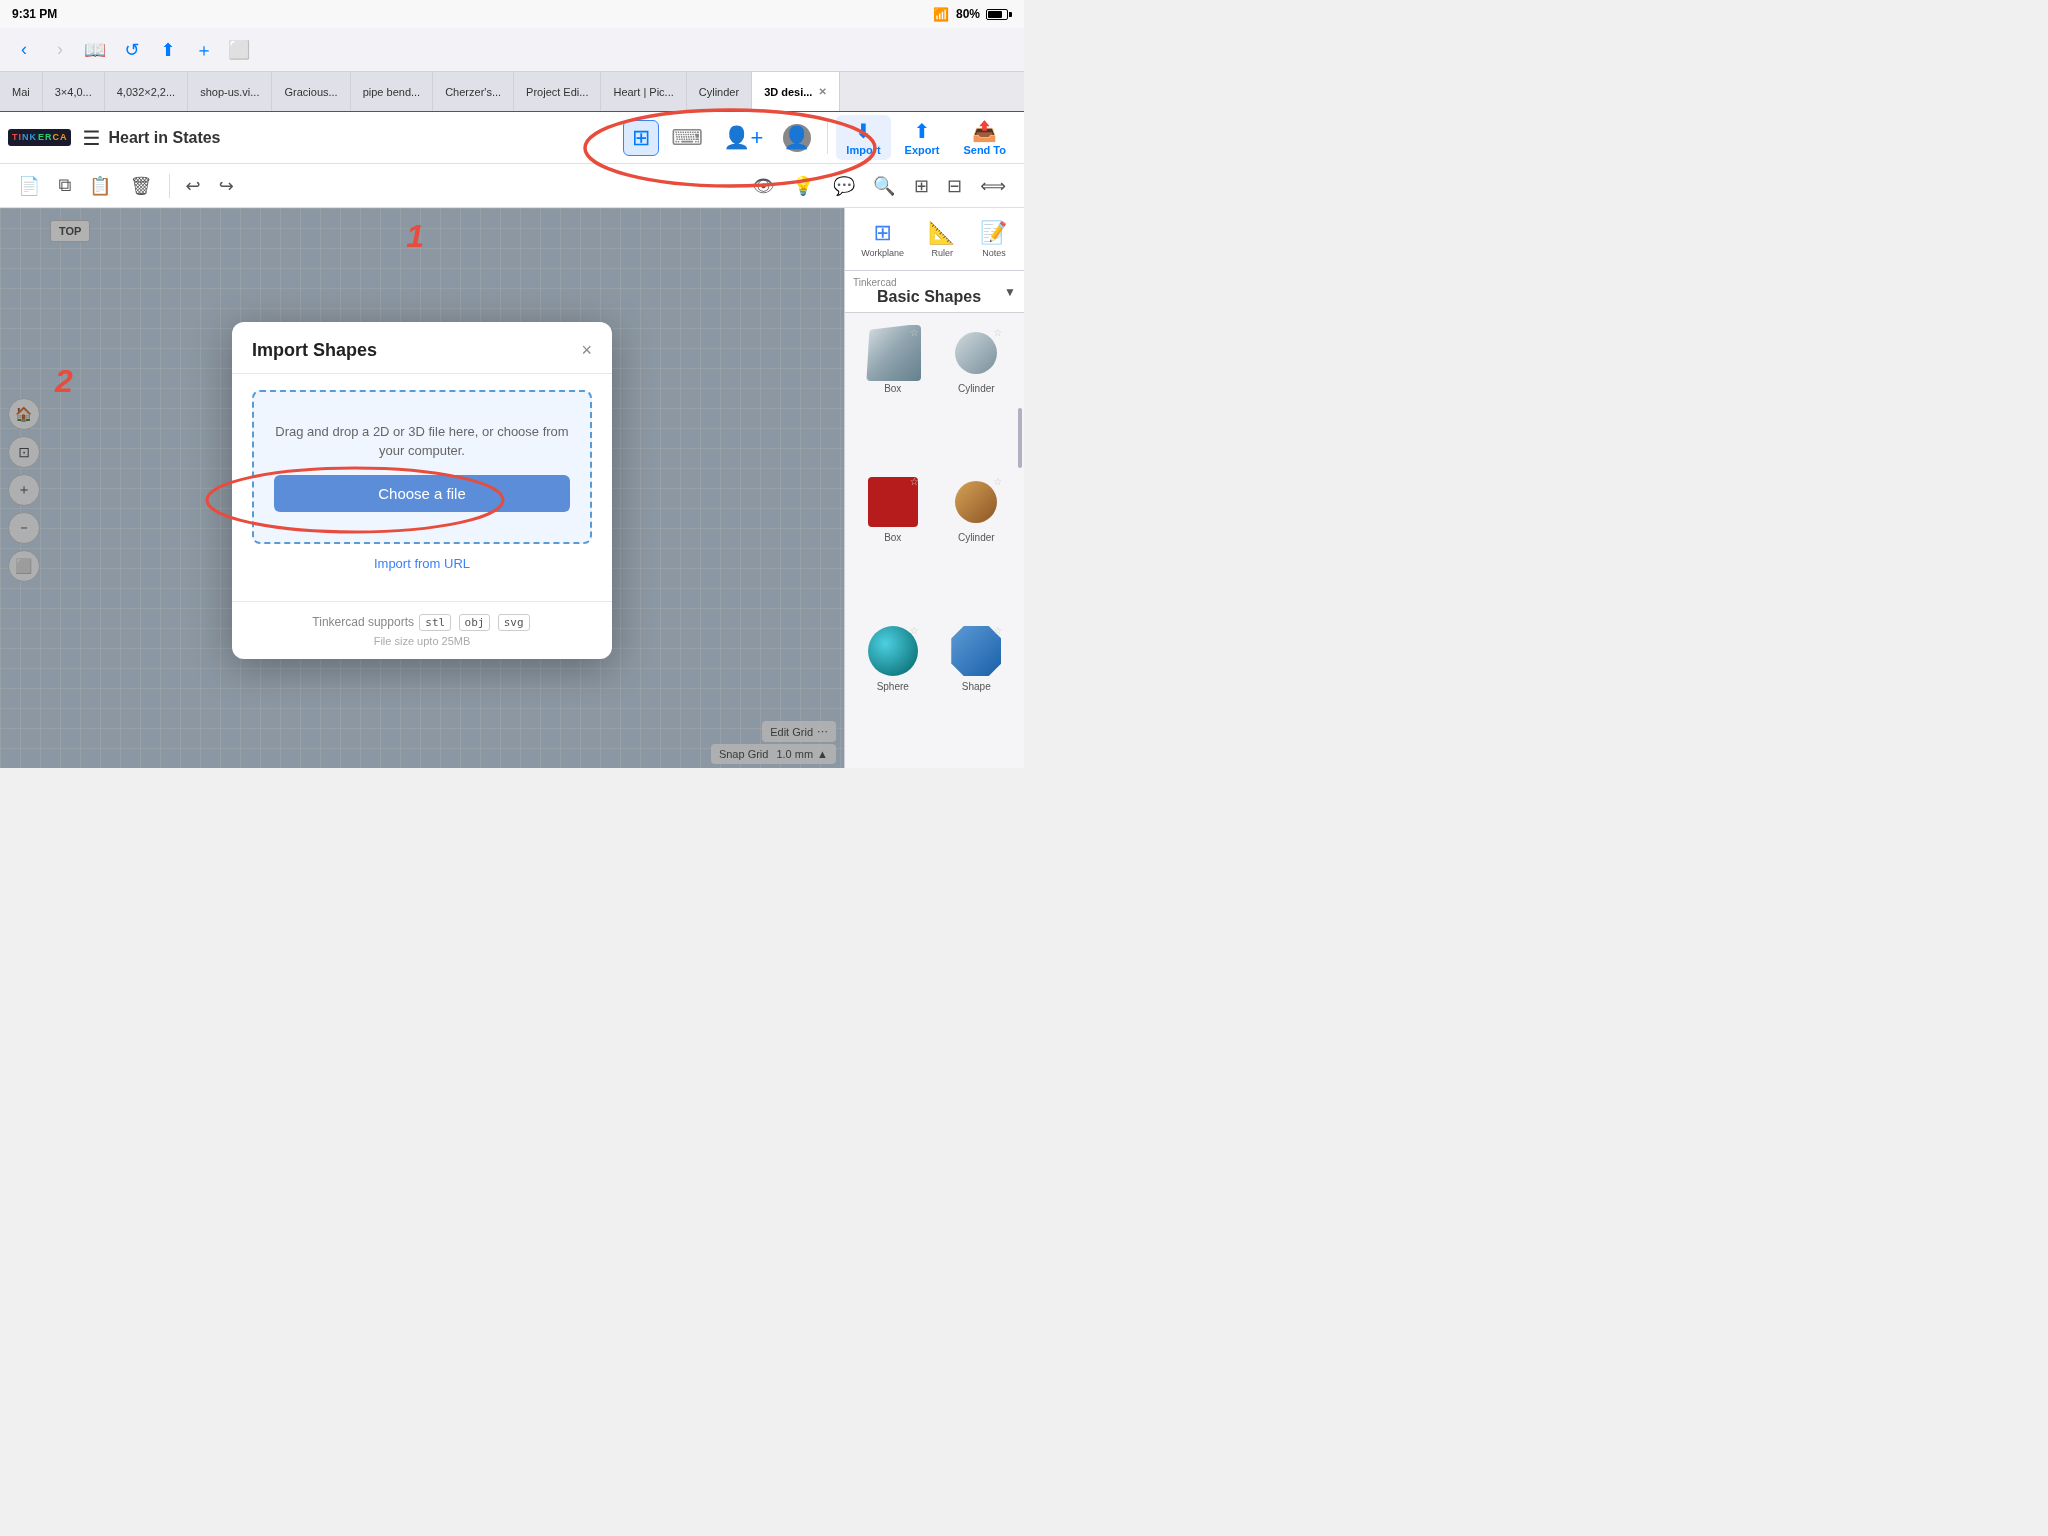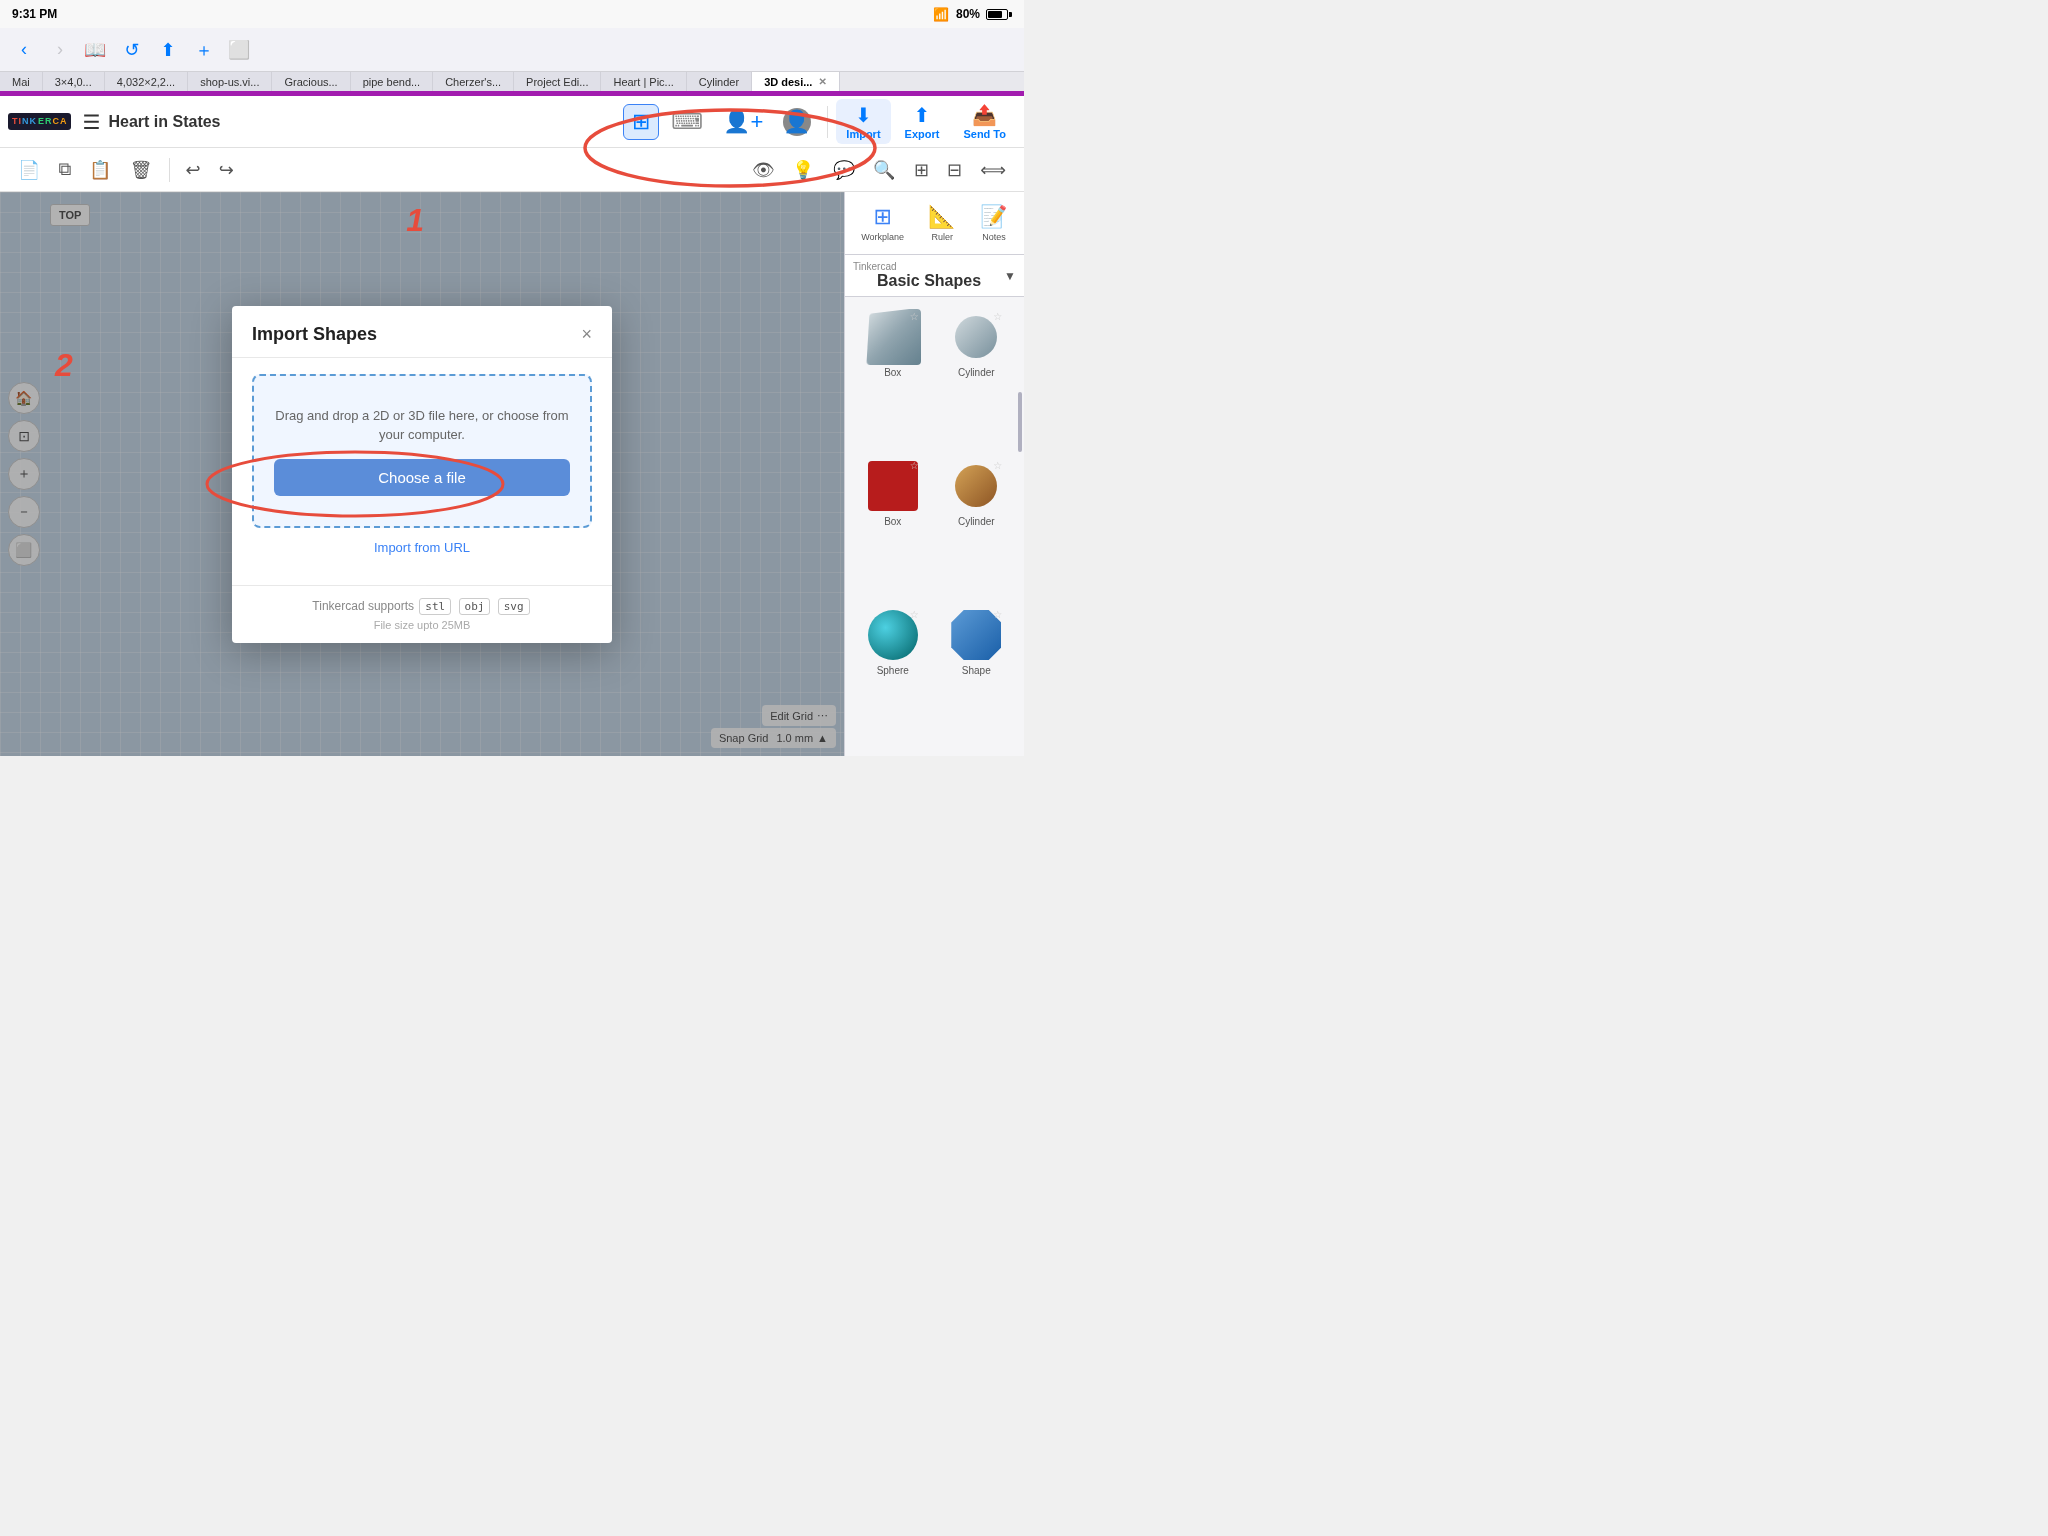"Mai" .tabs-row { border-bottom: 5px solid #a21caf -> 1px solid #a21caf; height: 24px -> 40px }
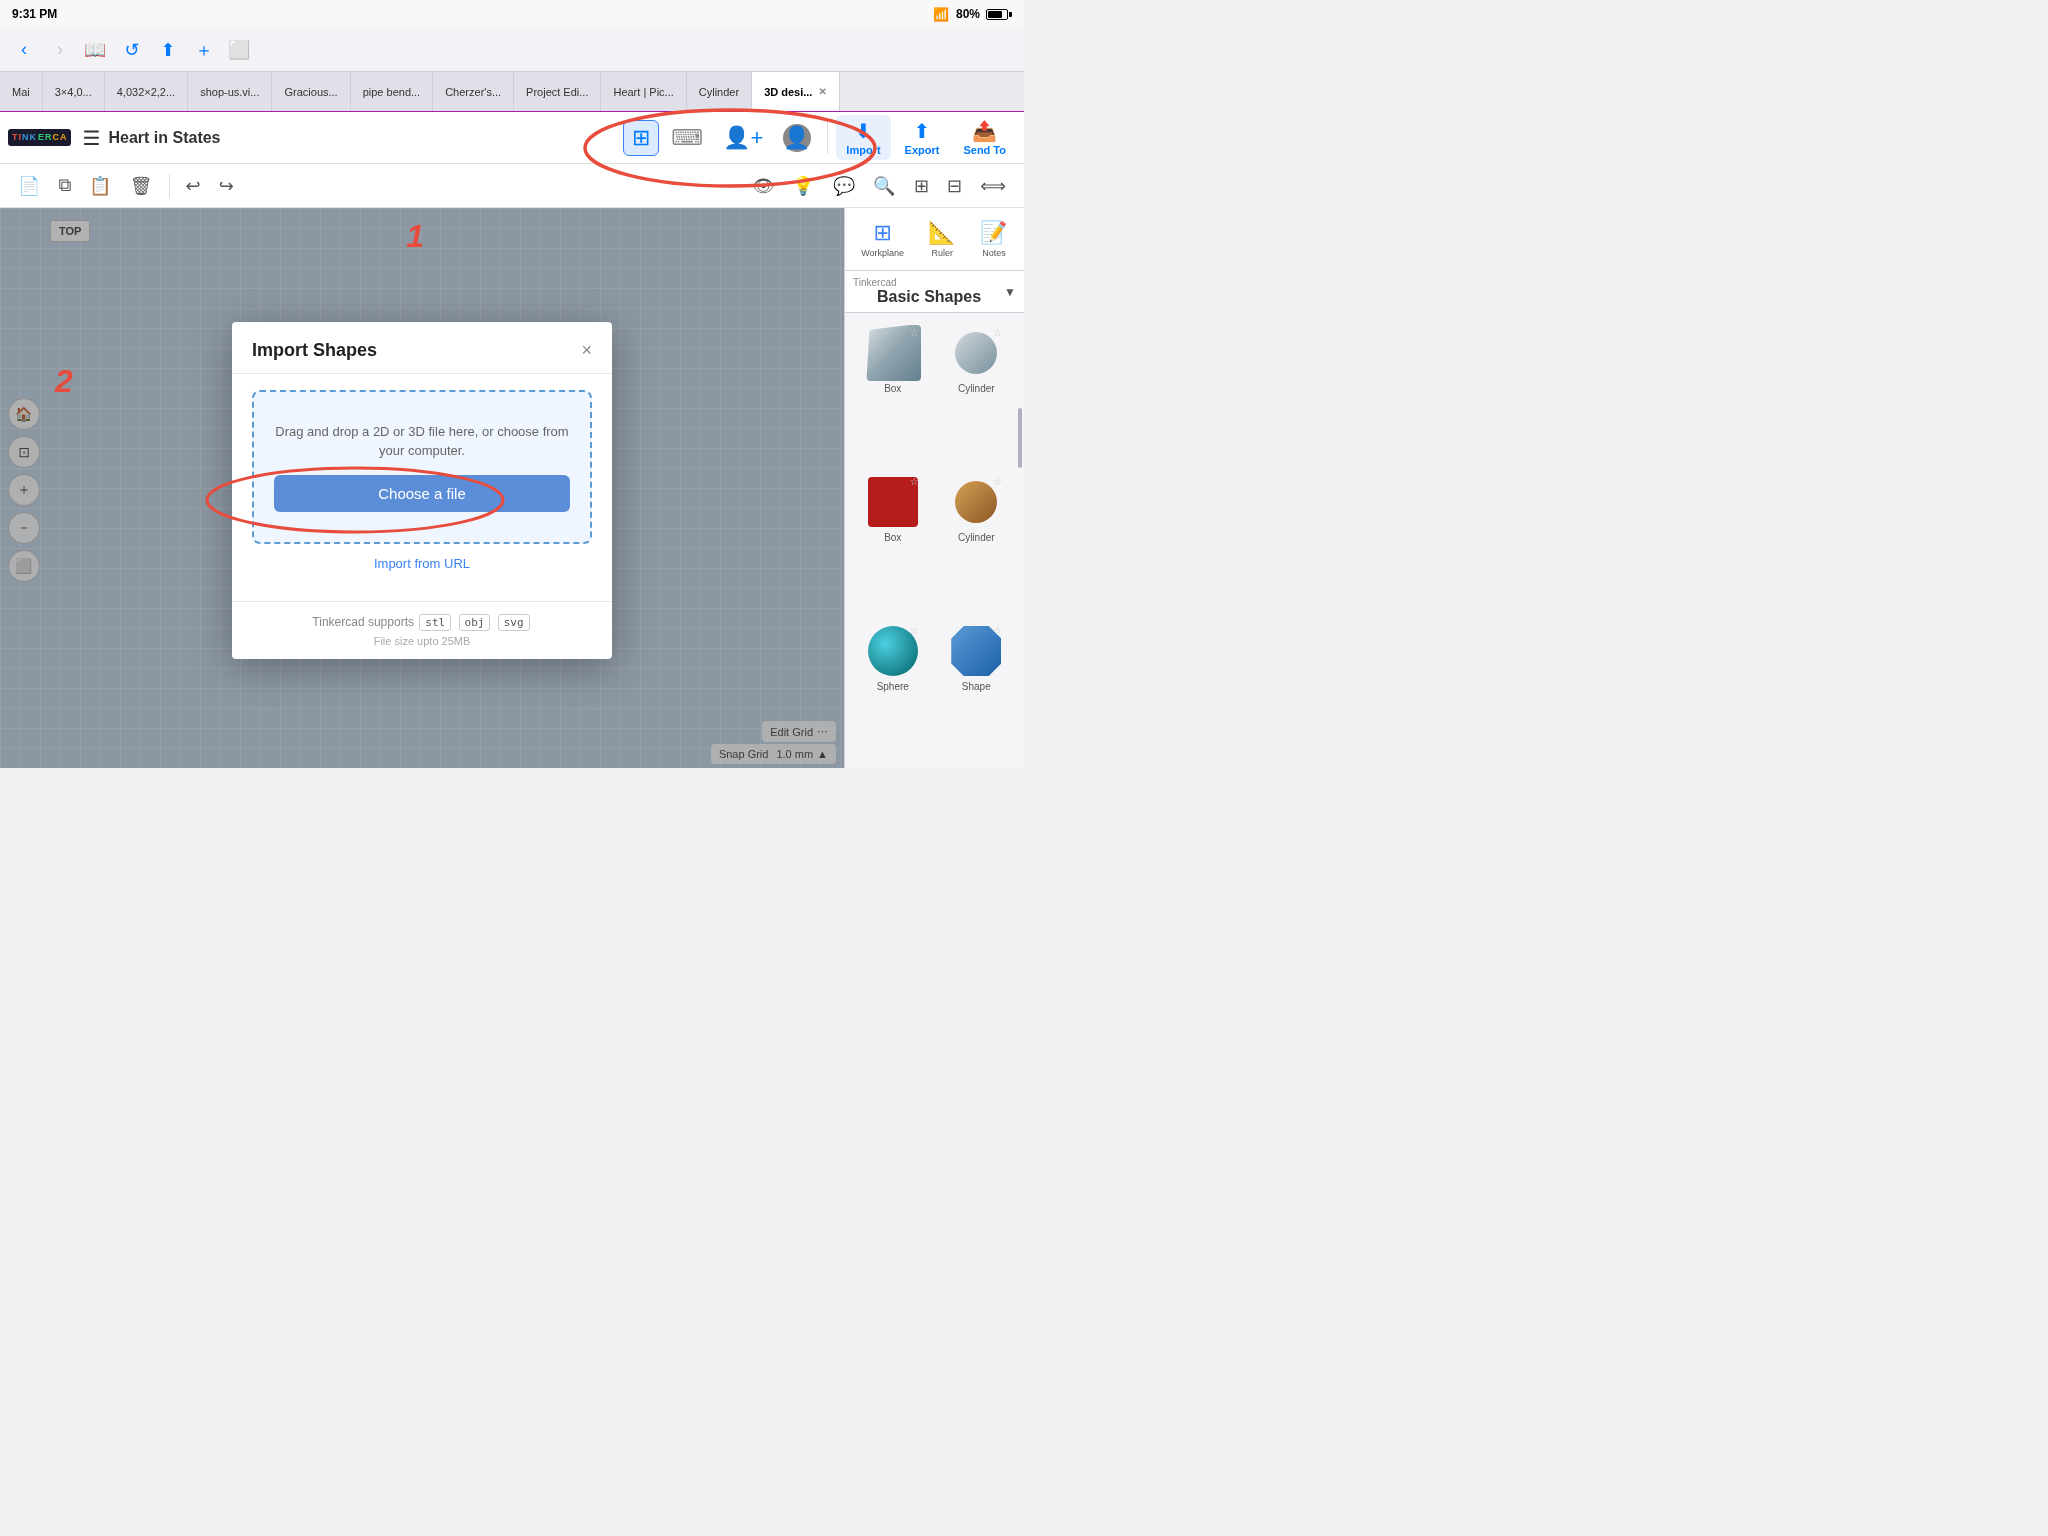"Import Shapes" .modal { border-radius: 4px -> 12px }
